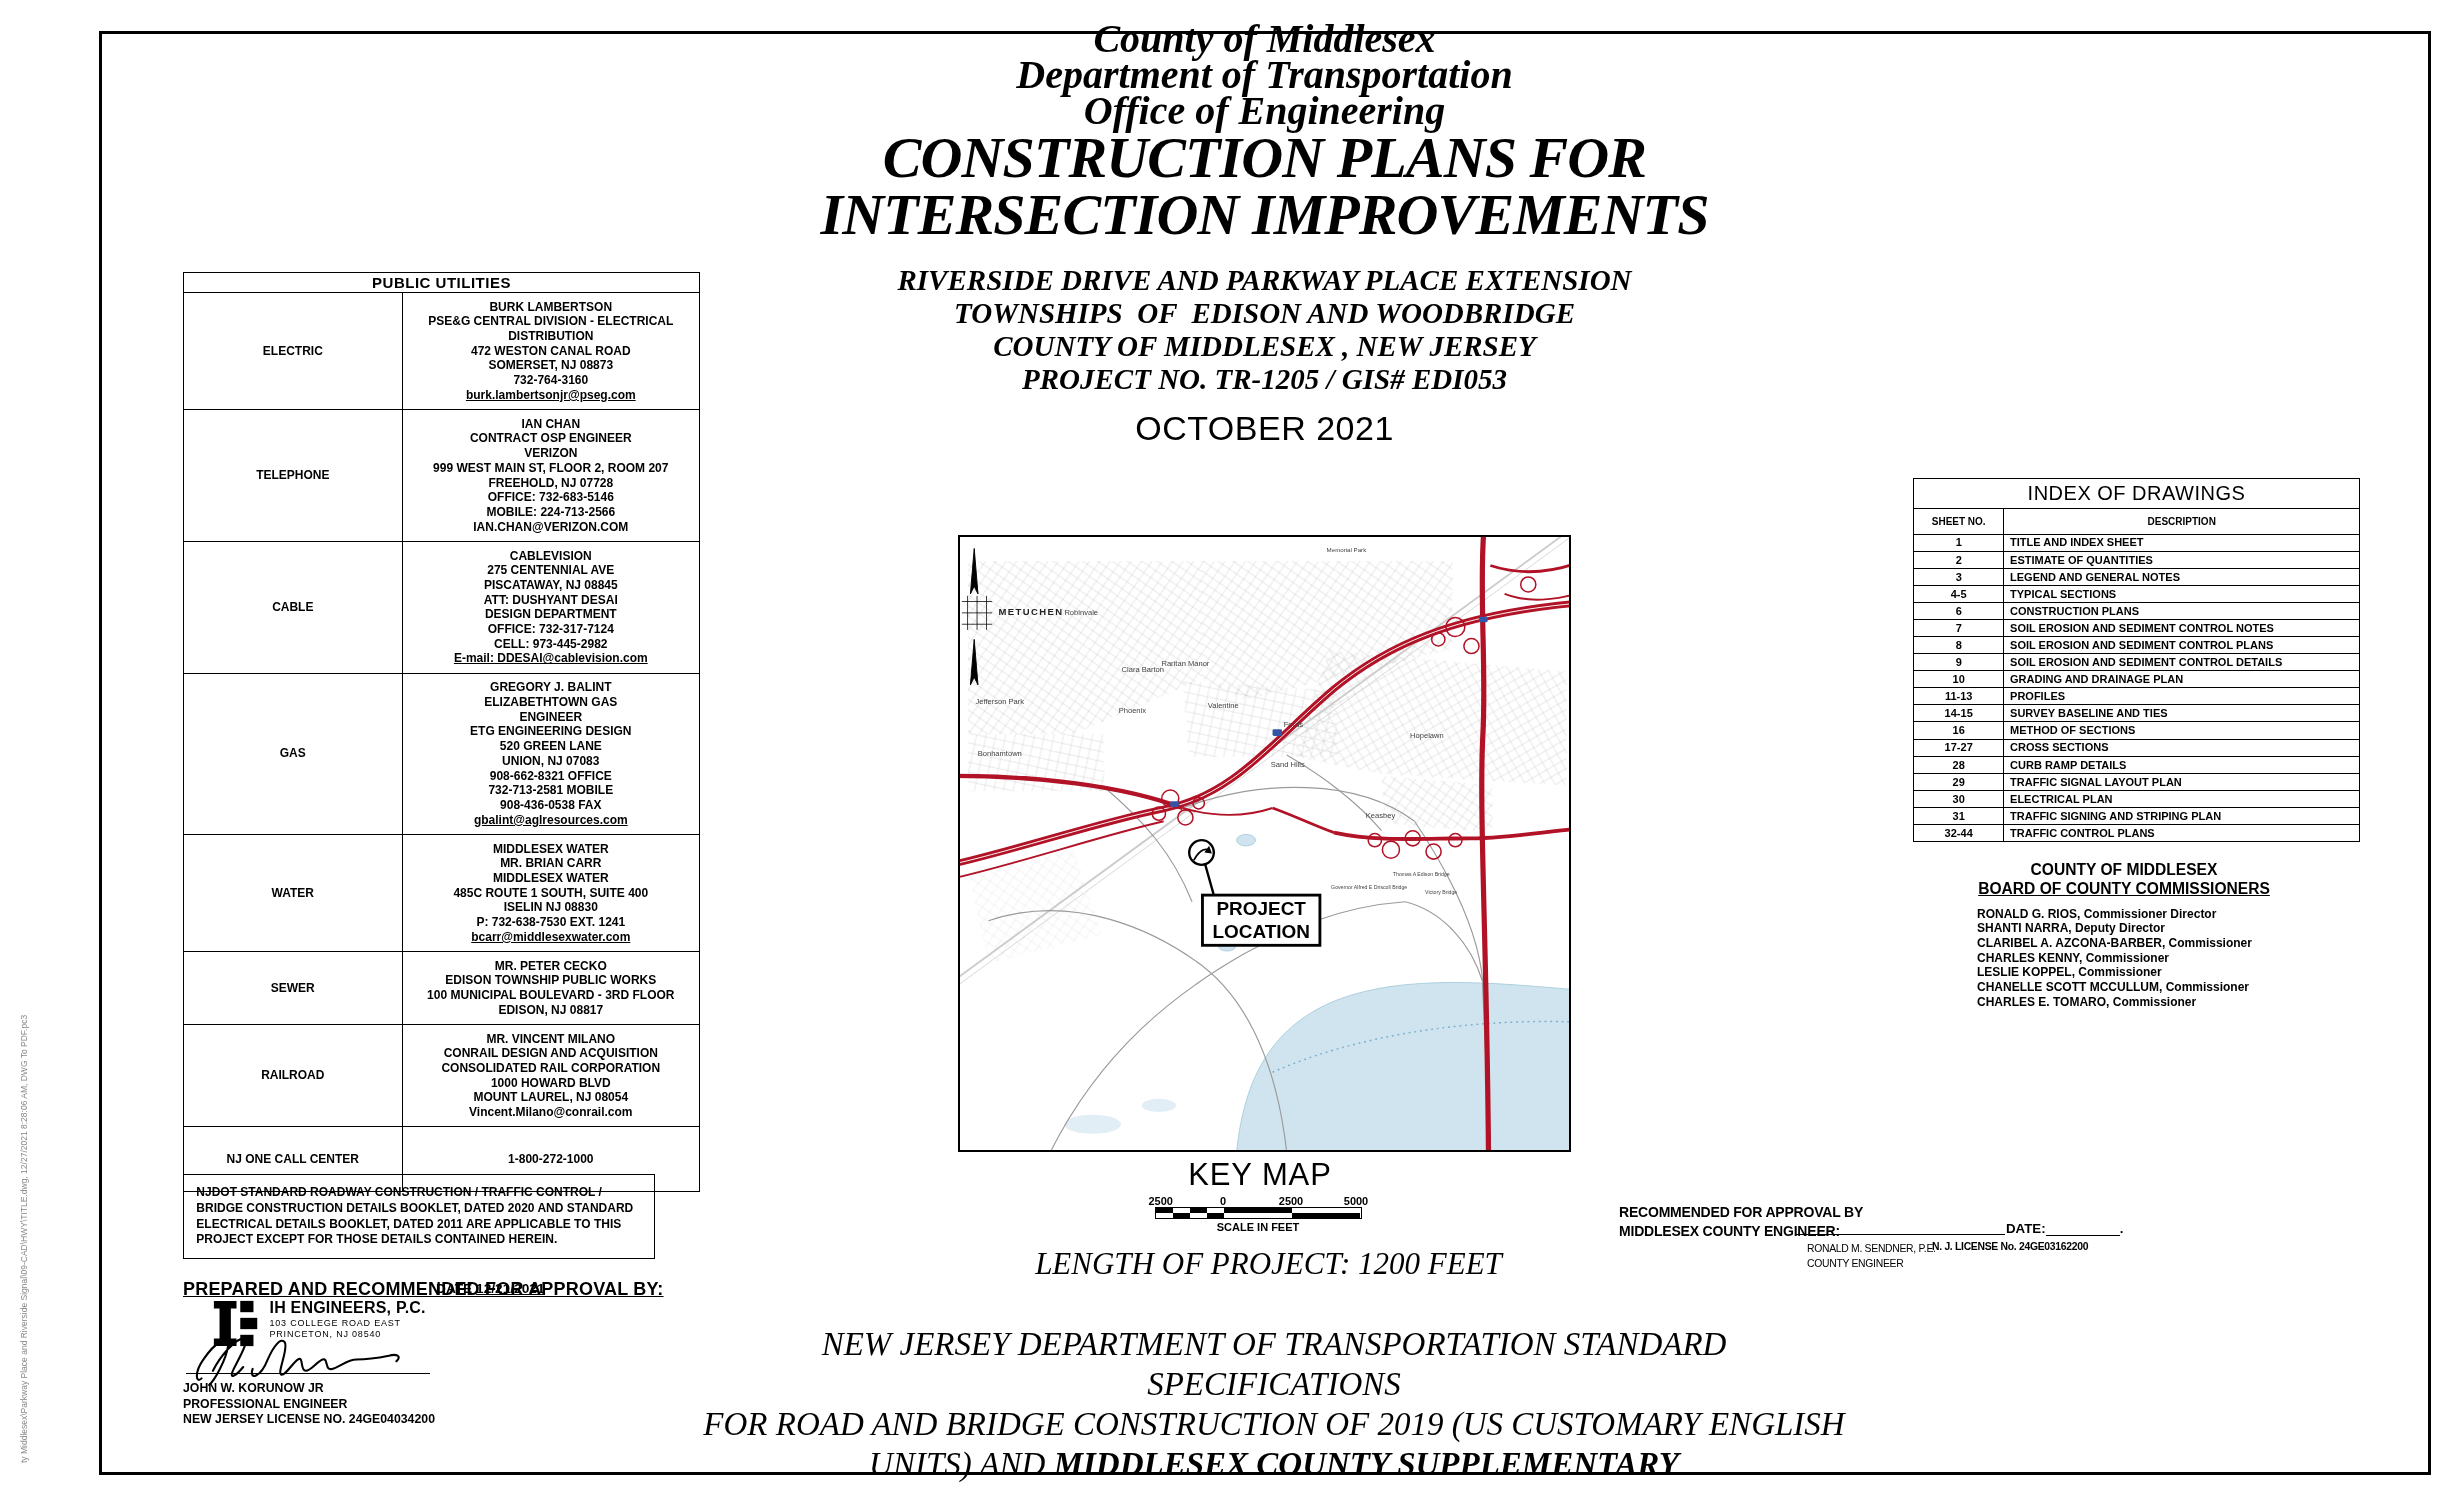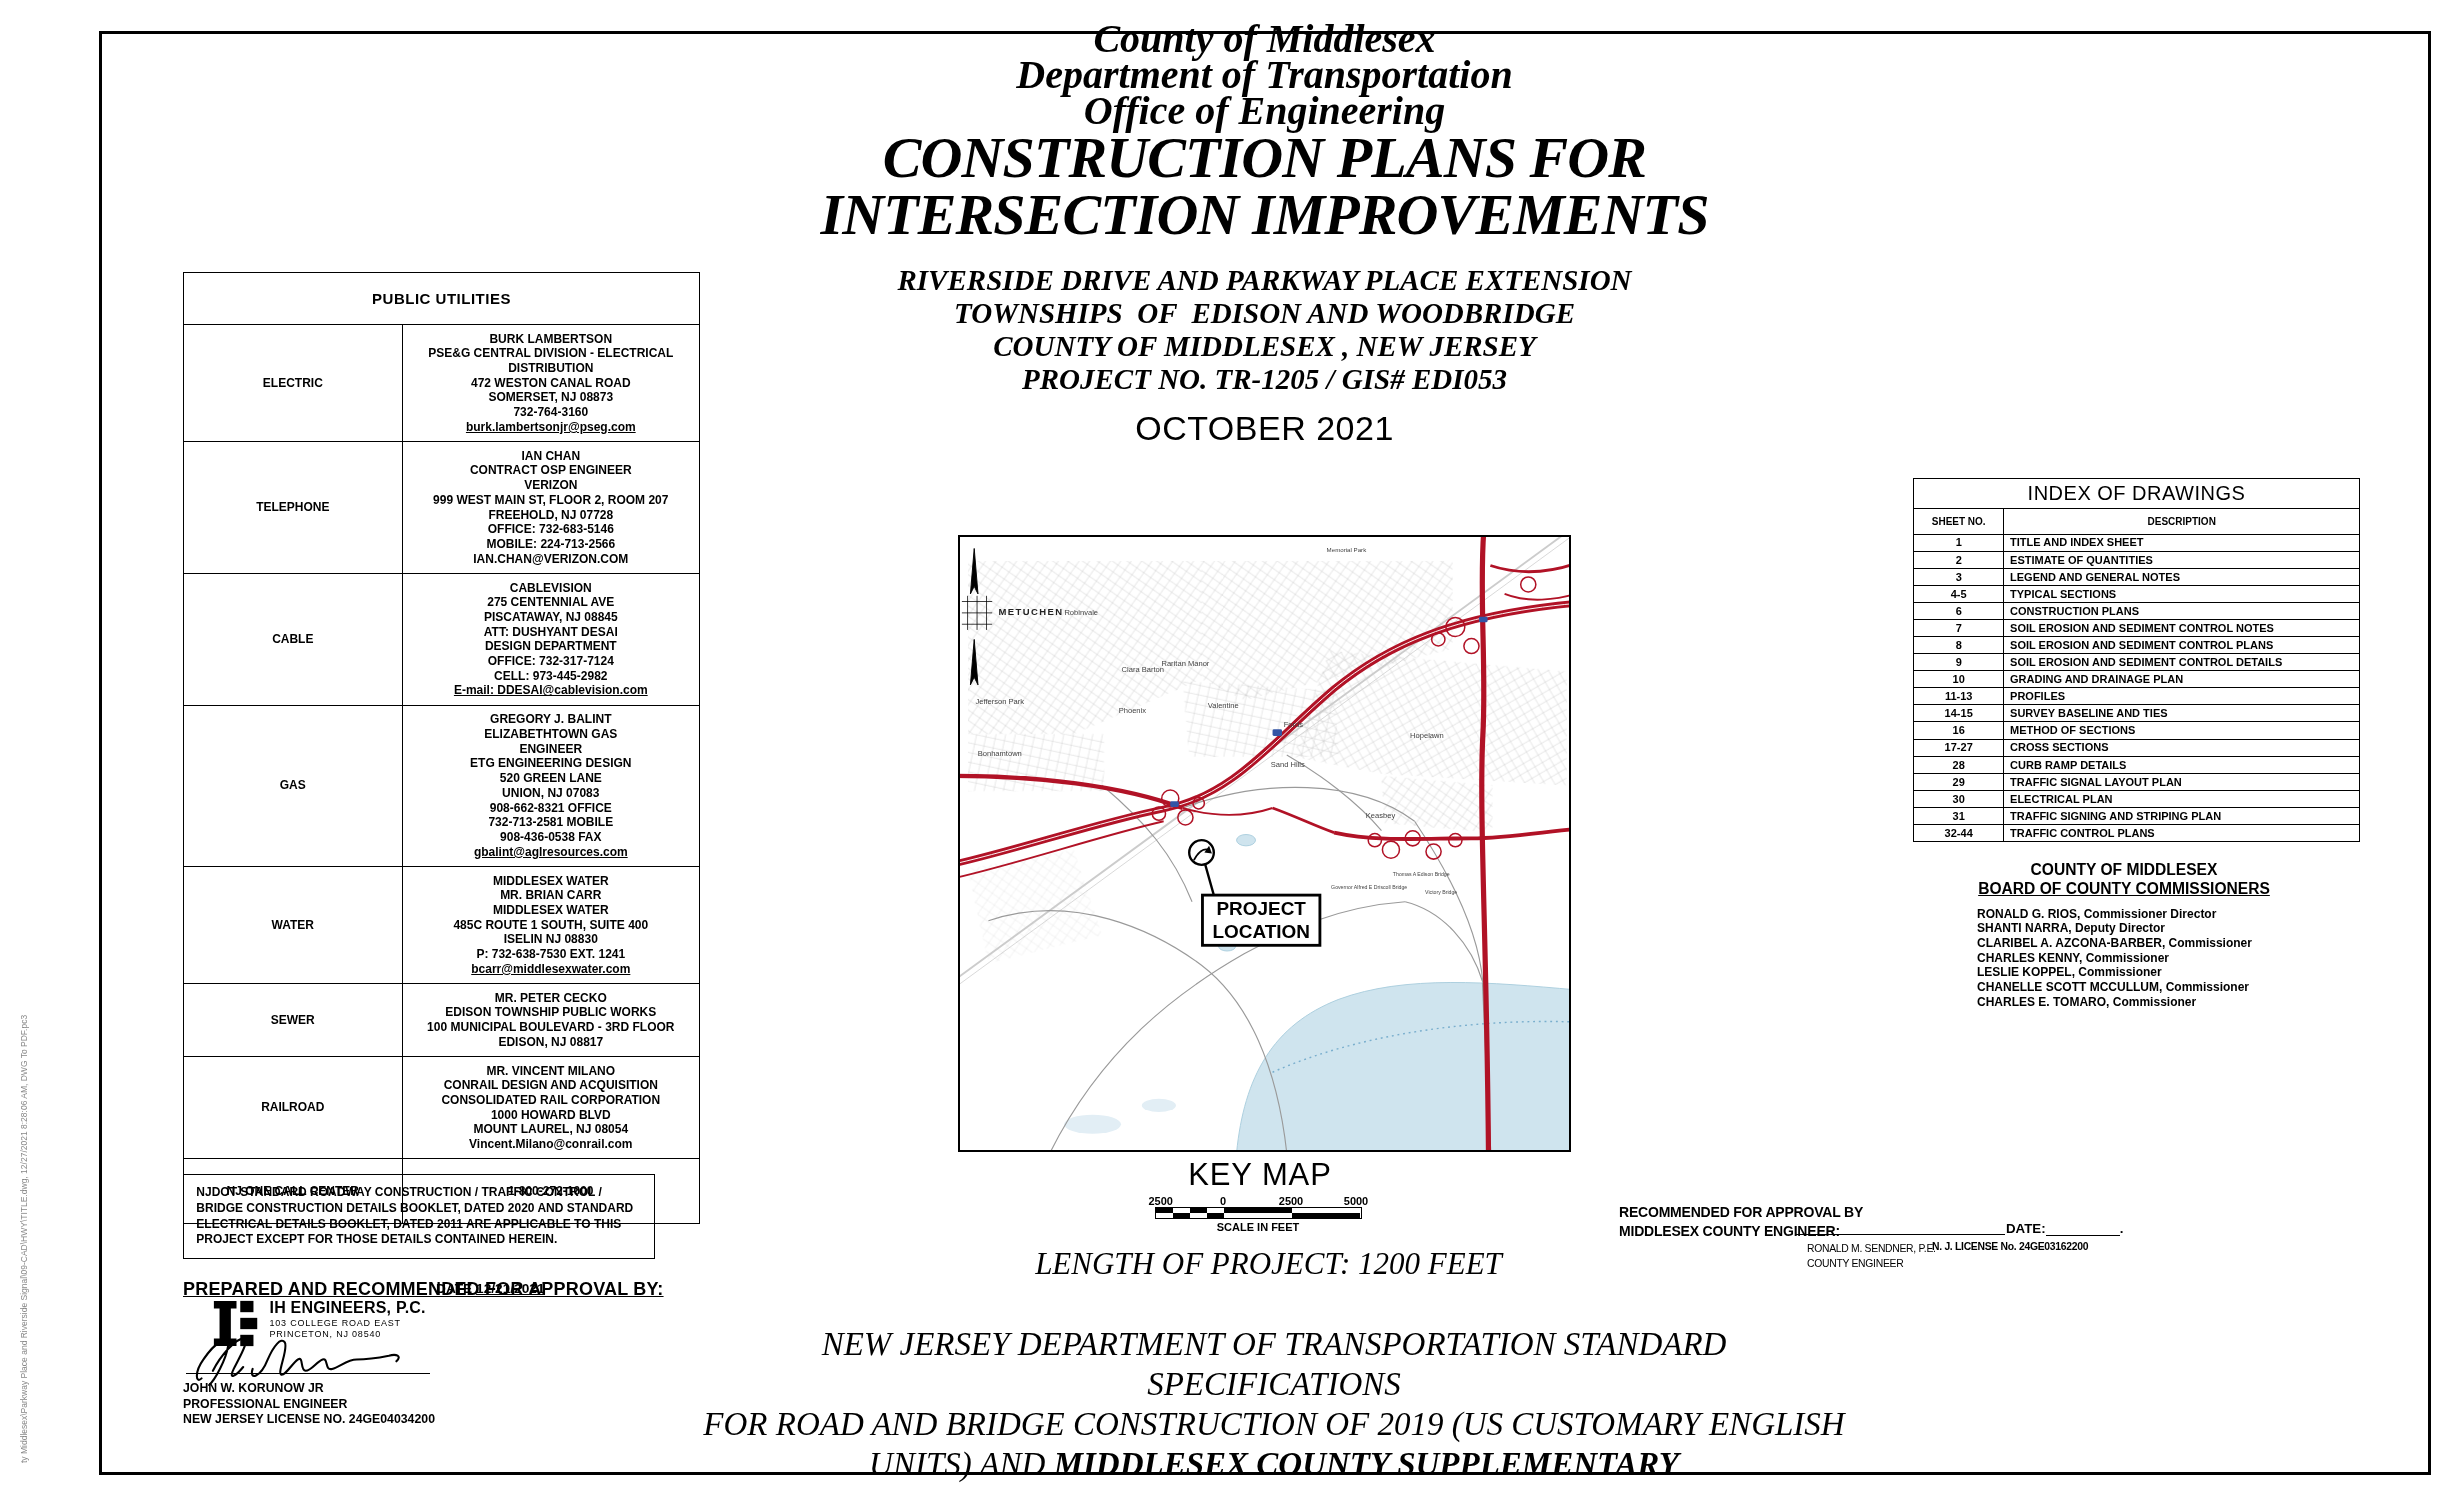"PUBLIC UTILITIES" table.utilities th { padding: 17px 0 -> 1px 0 }
